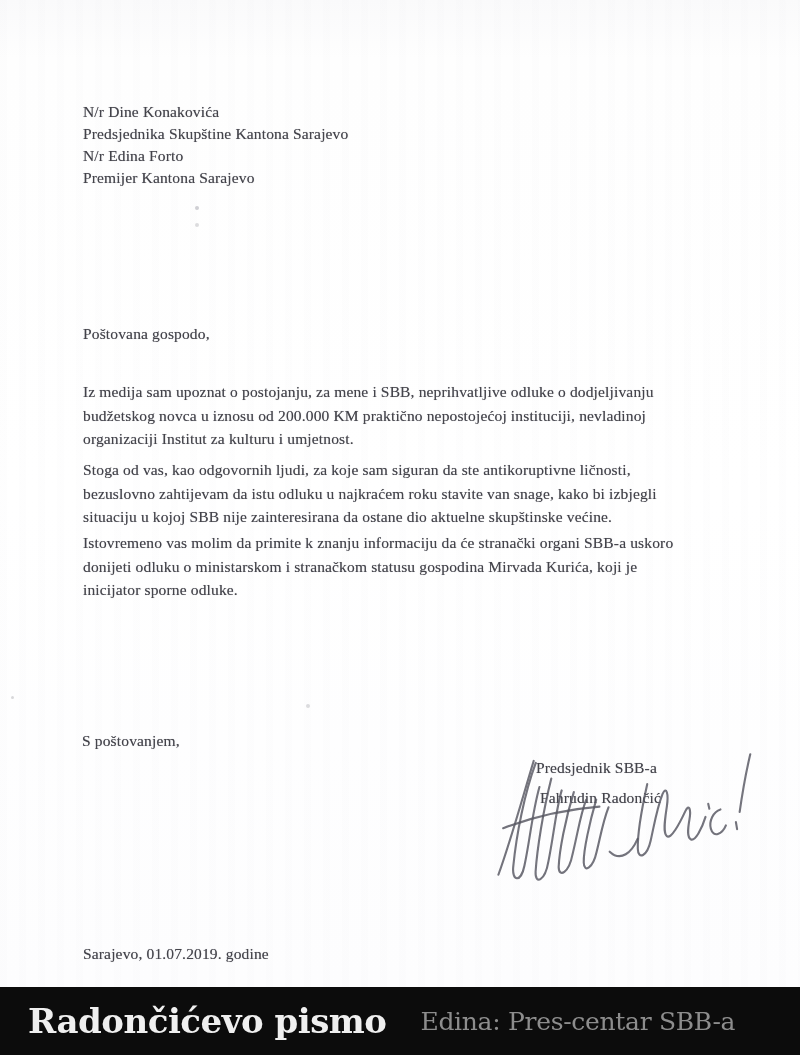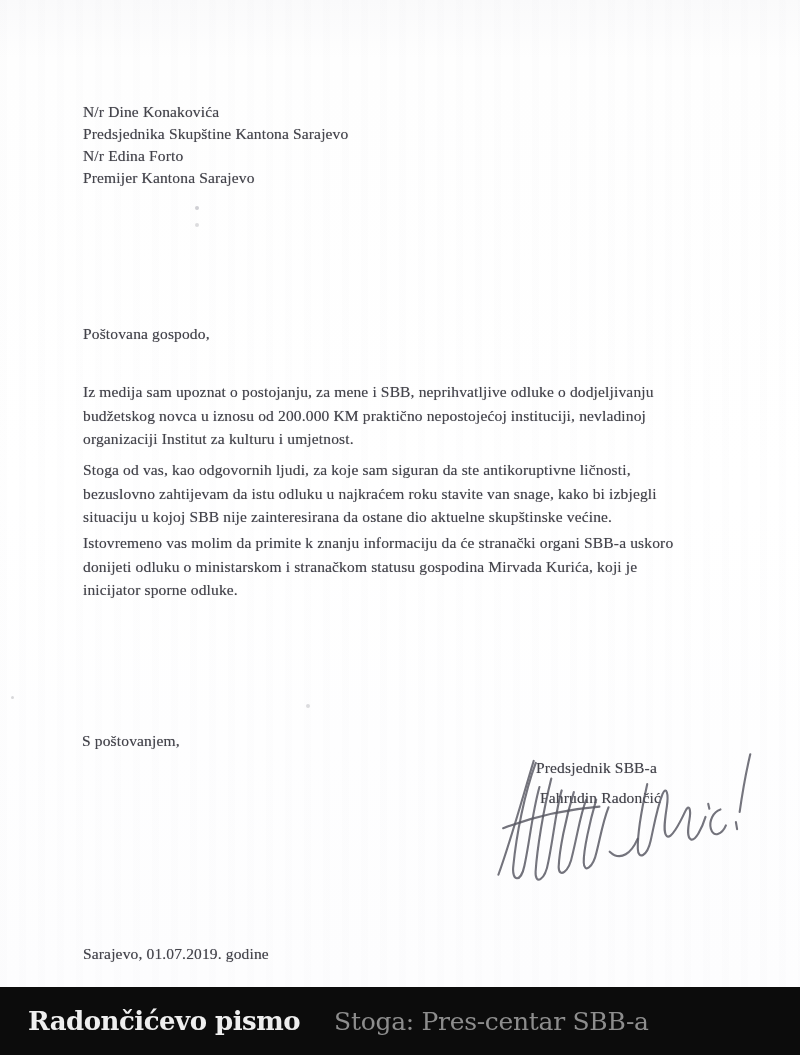"Radončićevo pismo" .caption-title { font-size: 26px -> 34px }
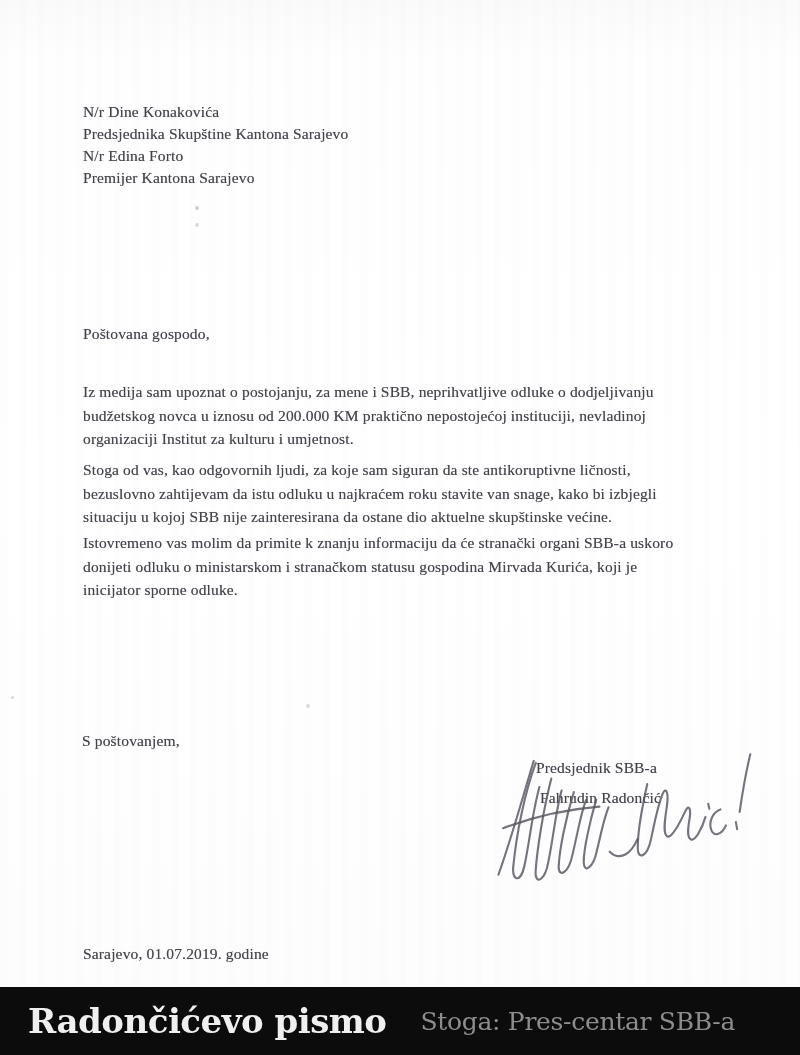"Stoga: Pres-centar SBB-a" span.caption-credit { text: Stoga -> Edina }
